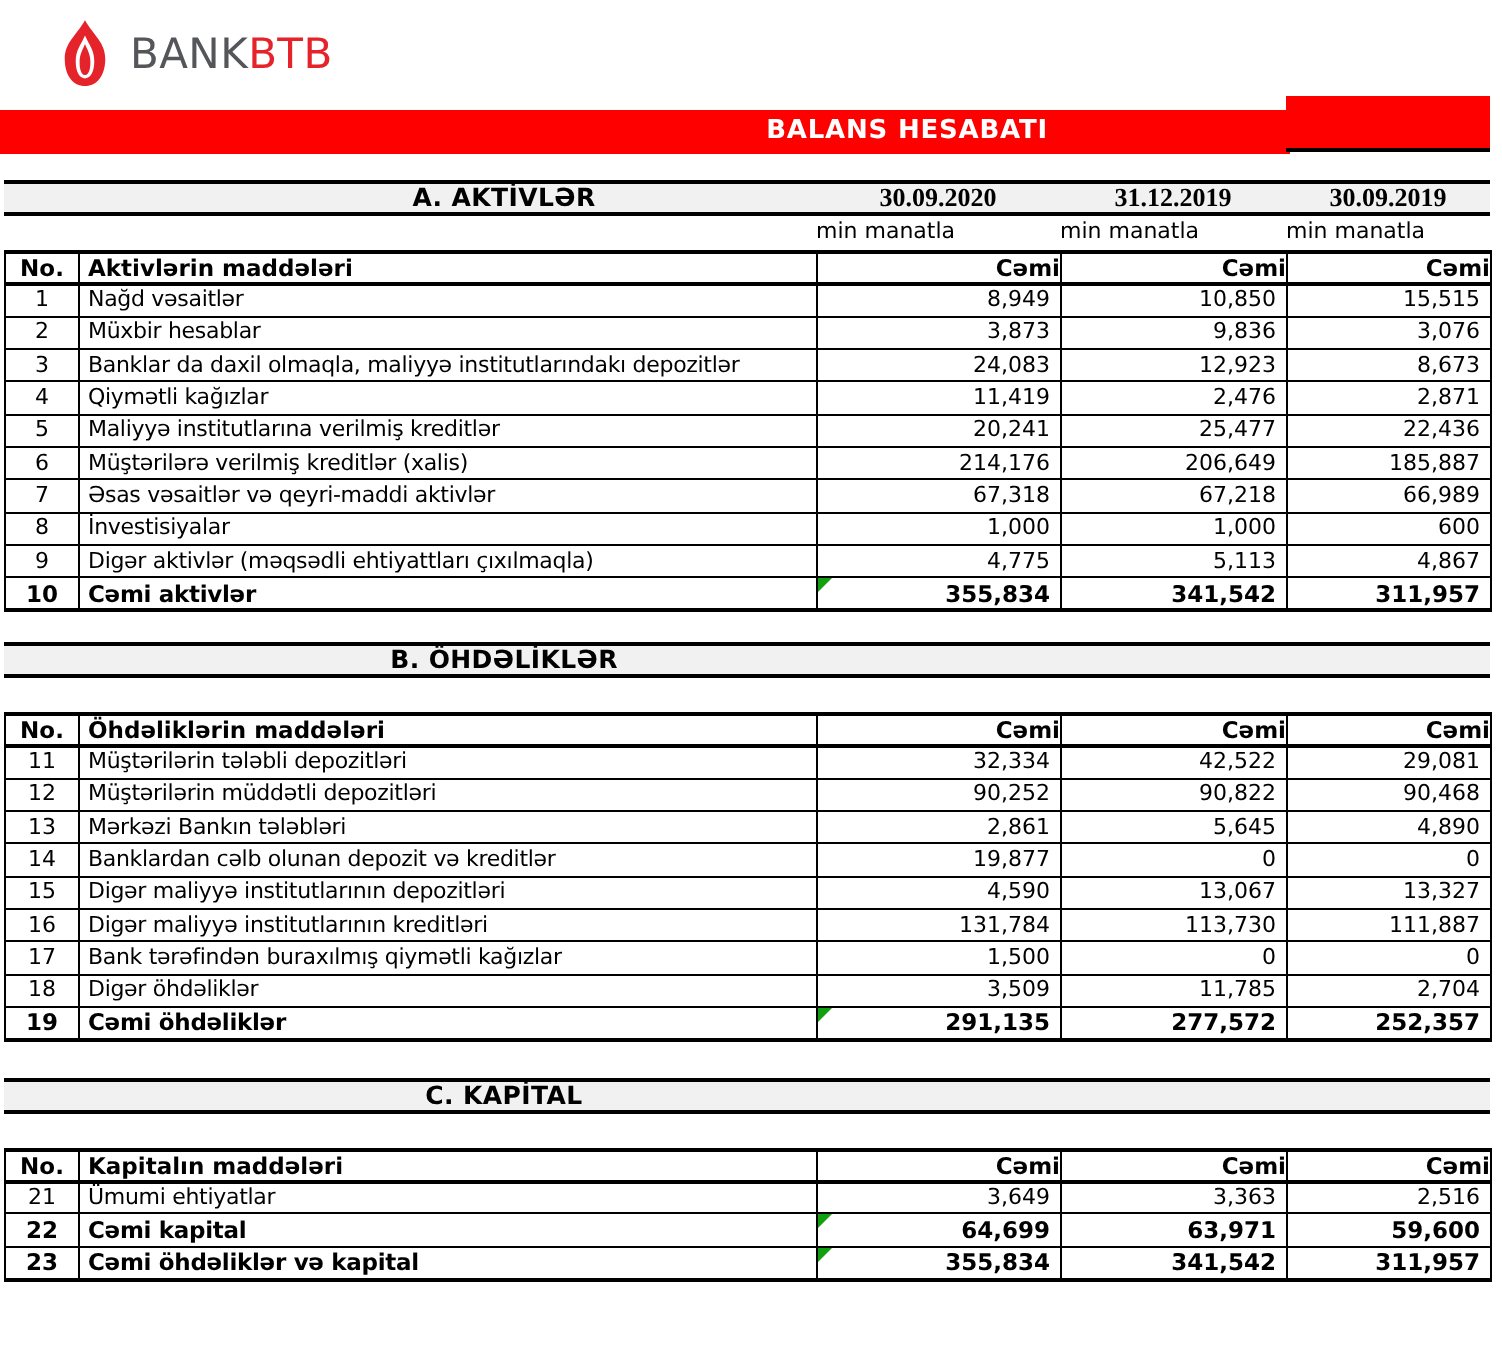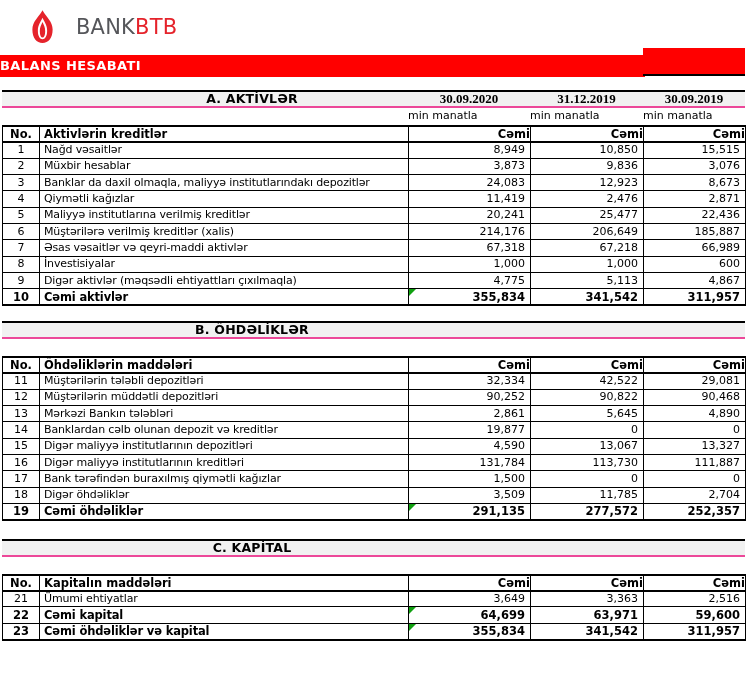"BANKBTB" .brand { gap: 20px -> 9px }
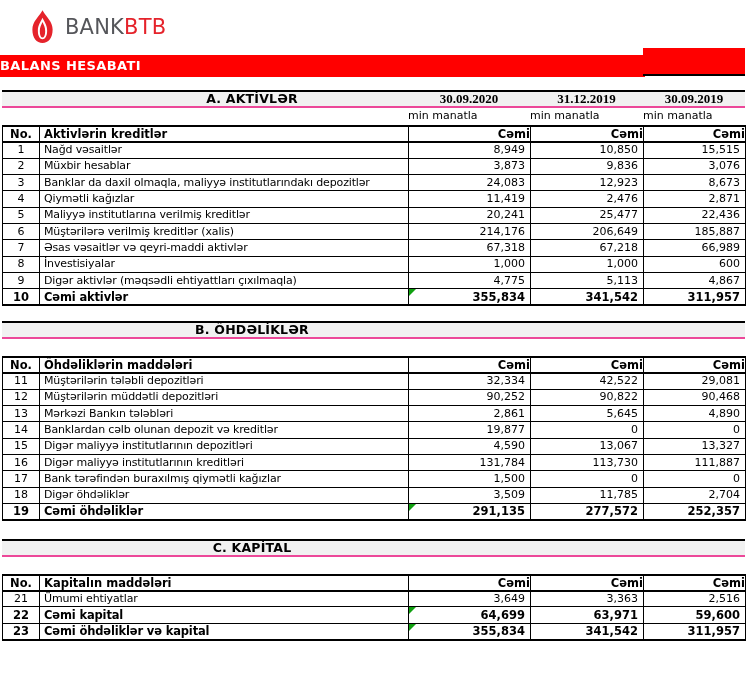"BALANS HESABATI" .banner-title { text-align: left -> right }
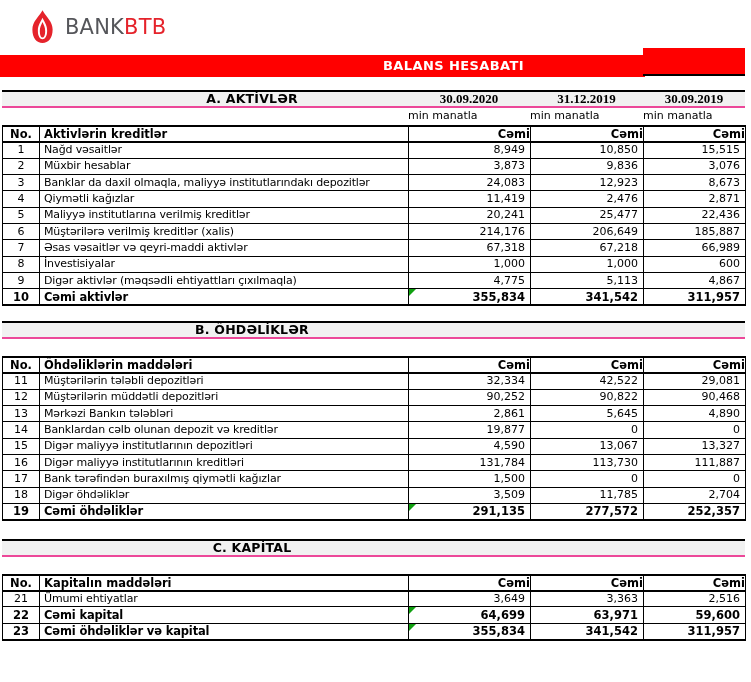"A. AKTİVLƏR" .bar { border-bottom: 2px solid #ec4899 -> 2px solid #000000 }
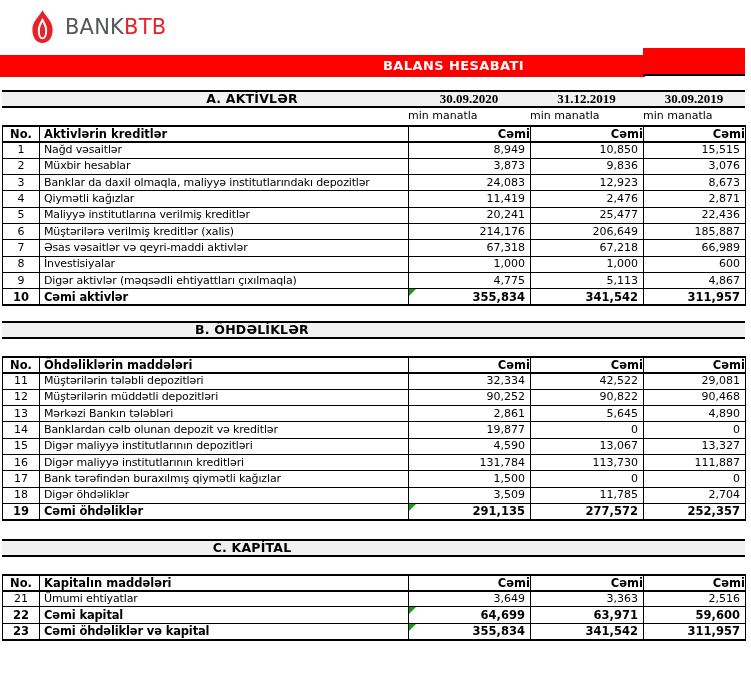"Aktivlərin kreditlər" th.items-h { text: kreditlər -> maddələri }
